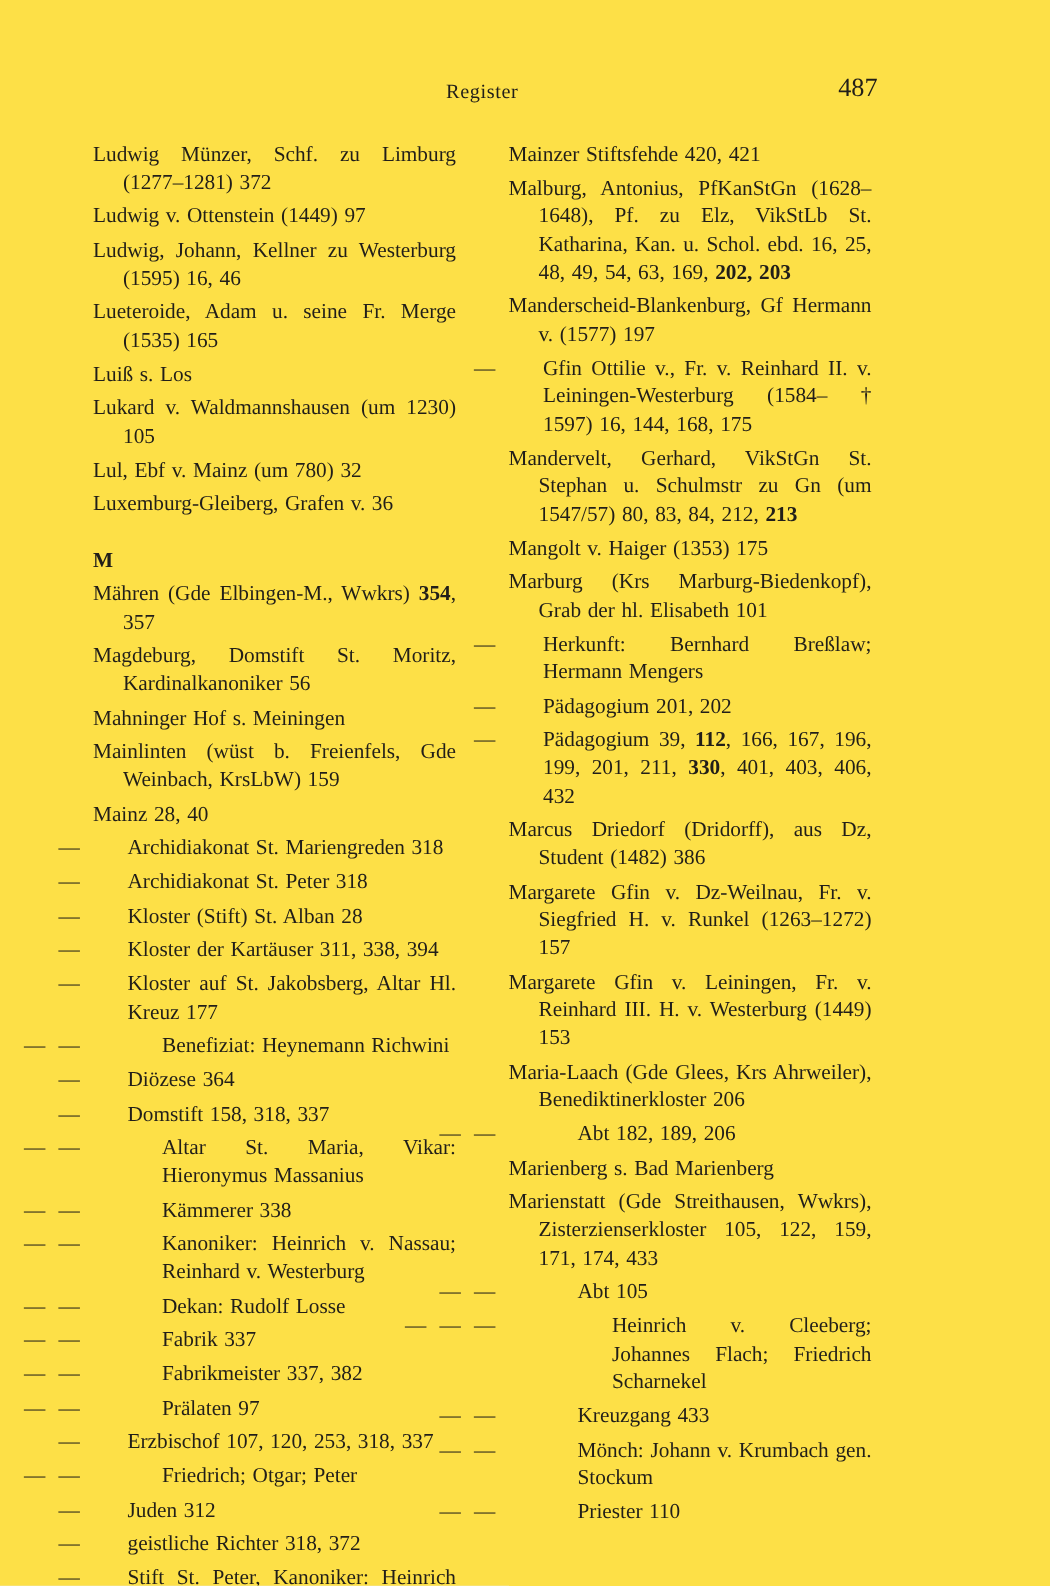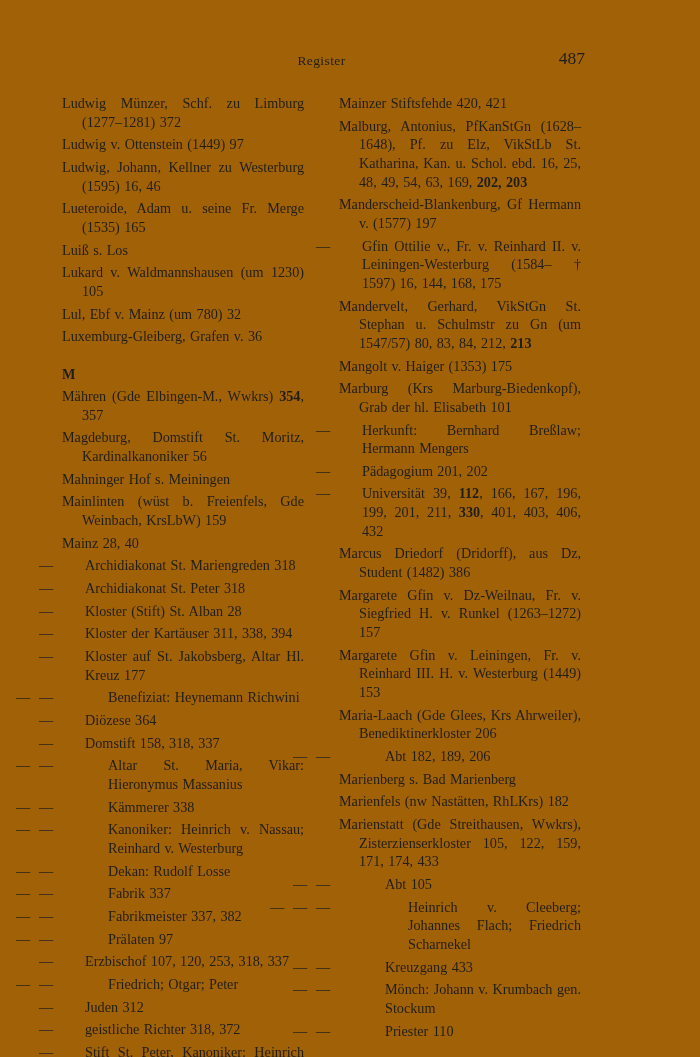"Register" .page { background: #a16207 -> #fde047 }
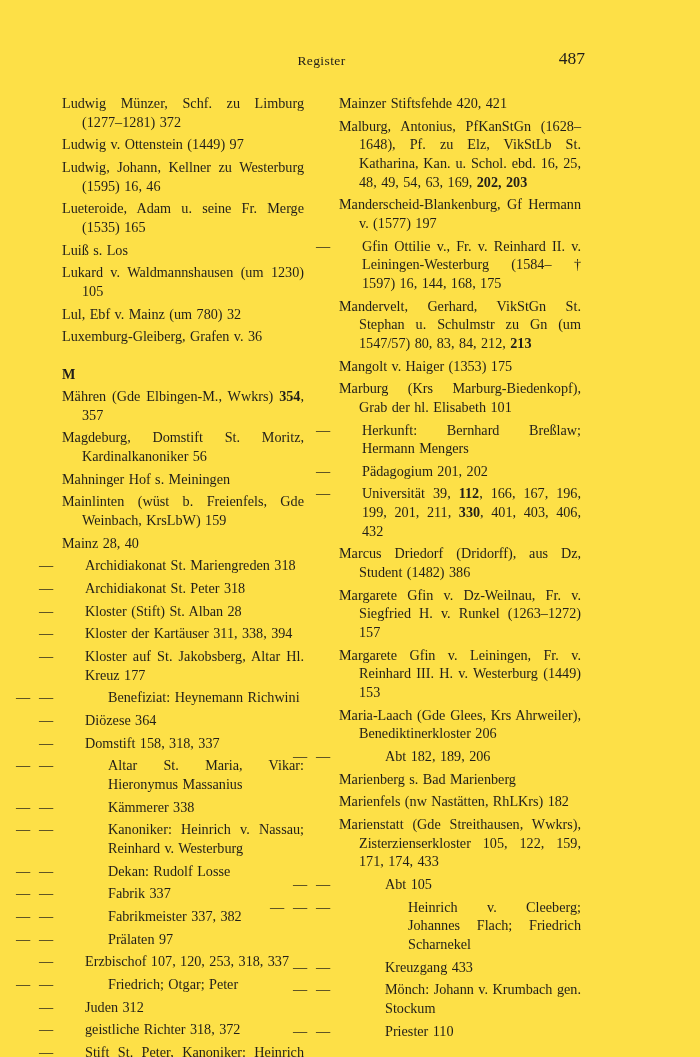"Universität 39," span { text: Universität -> Pädagogium }
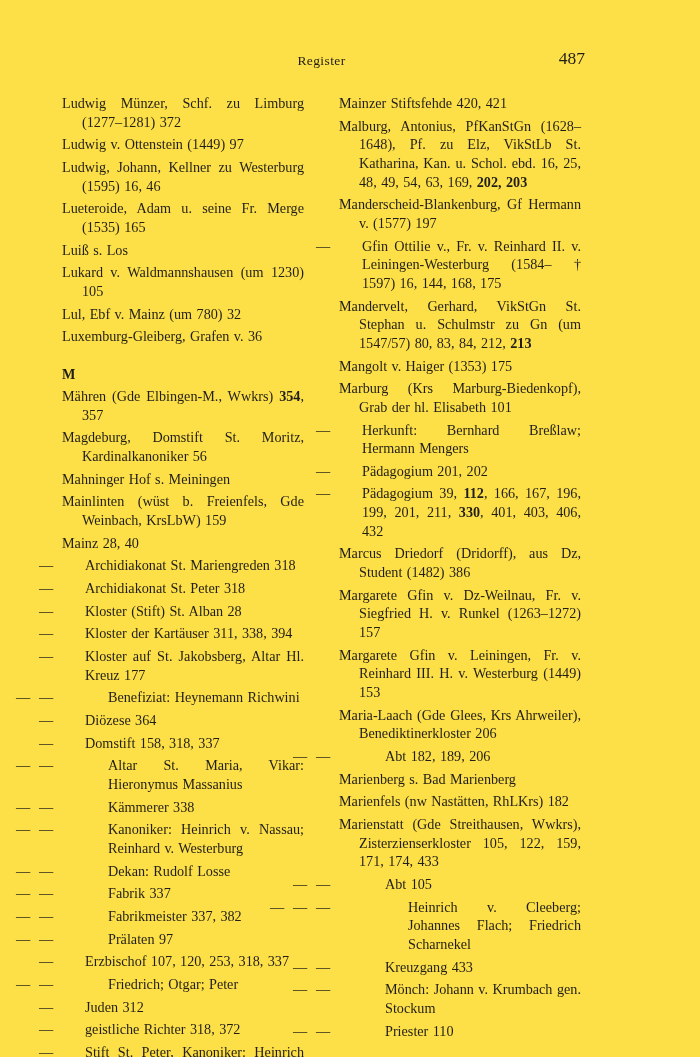"Marienfels (nw Nastätten, RhLKrs) 182" p.entry { html: <p><span>Marienfels (nw Nastätten, RhLKrs) 182</span></p> -> none }
